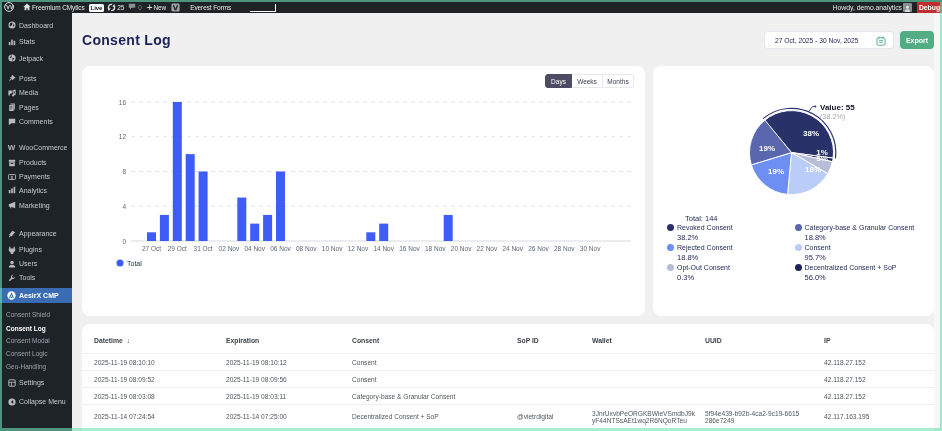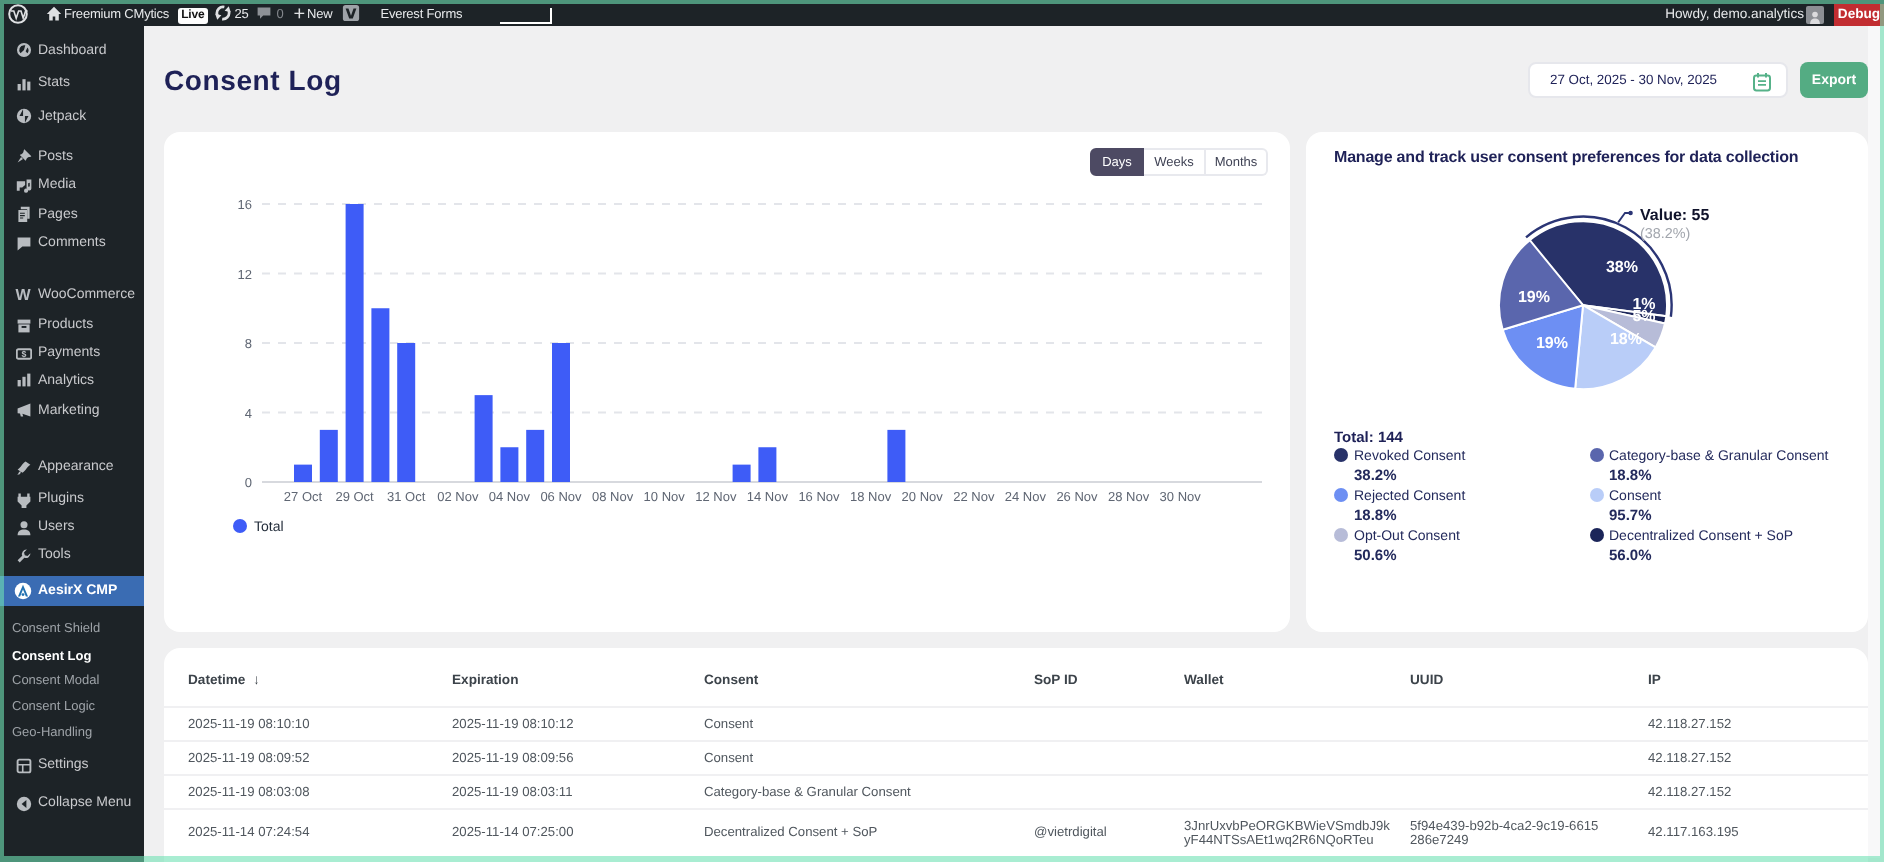"Manage and track user consent" div { html: <div>Manage and track user consent preferences for data collection</div> -> none }
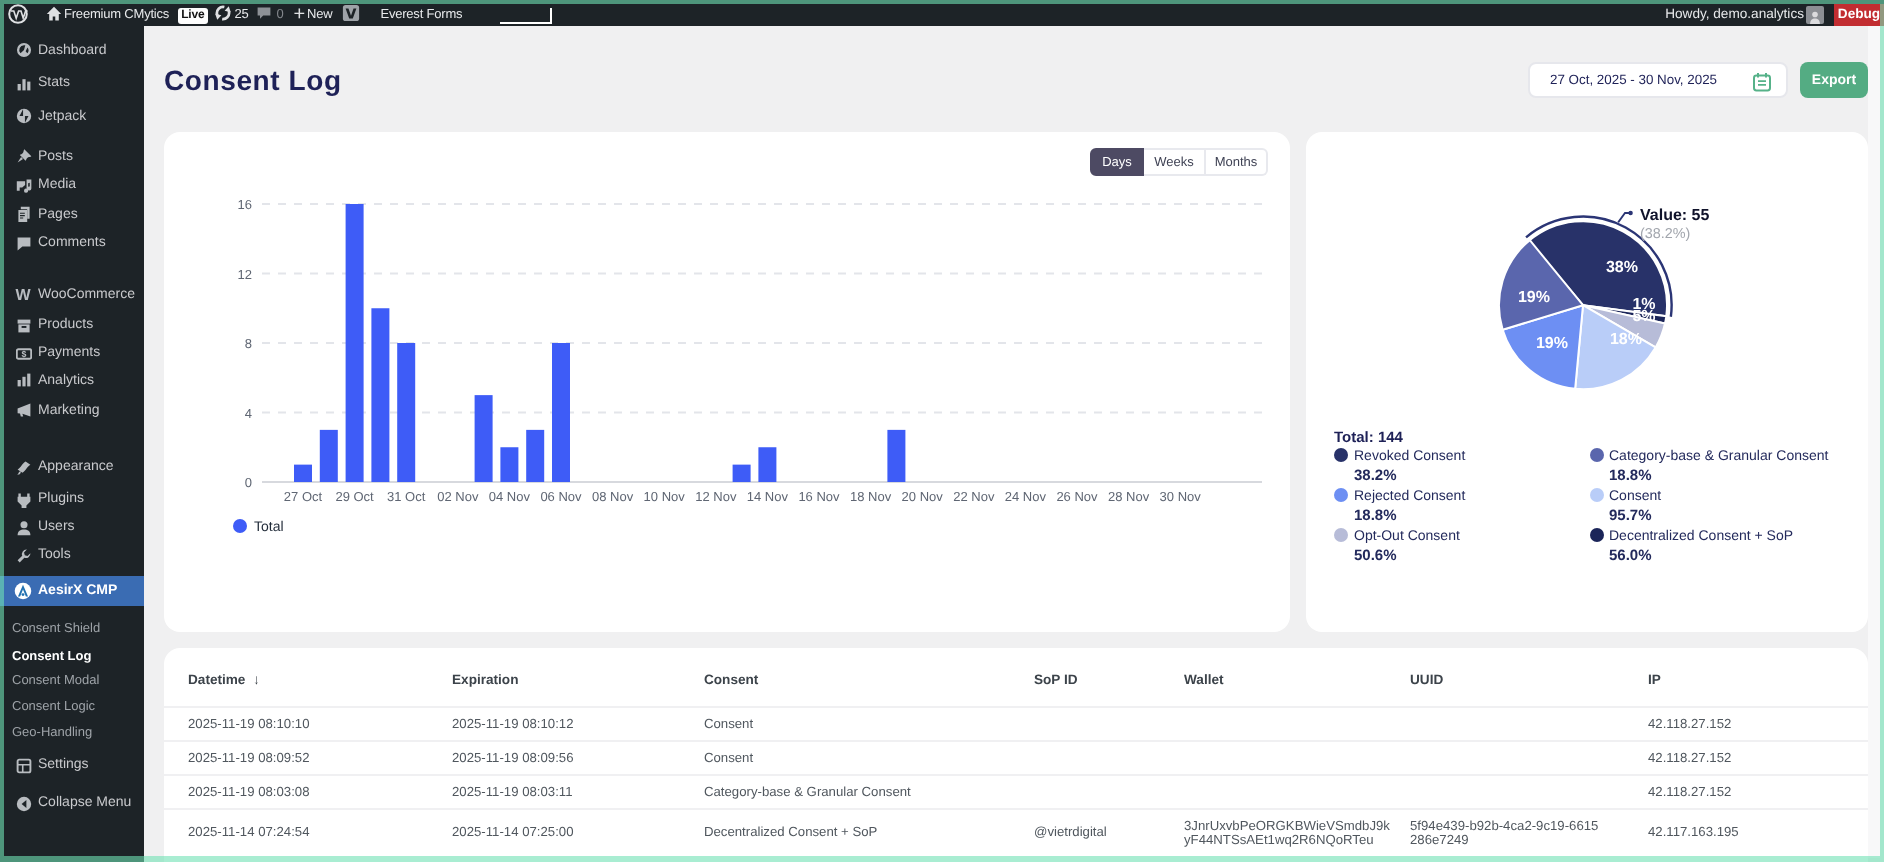"Total: 144" #ptotal { font-weight: bold -> normal; left: 14px -> 32px }
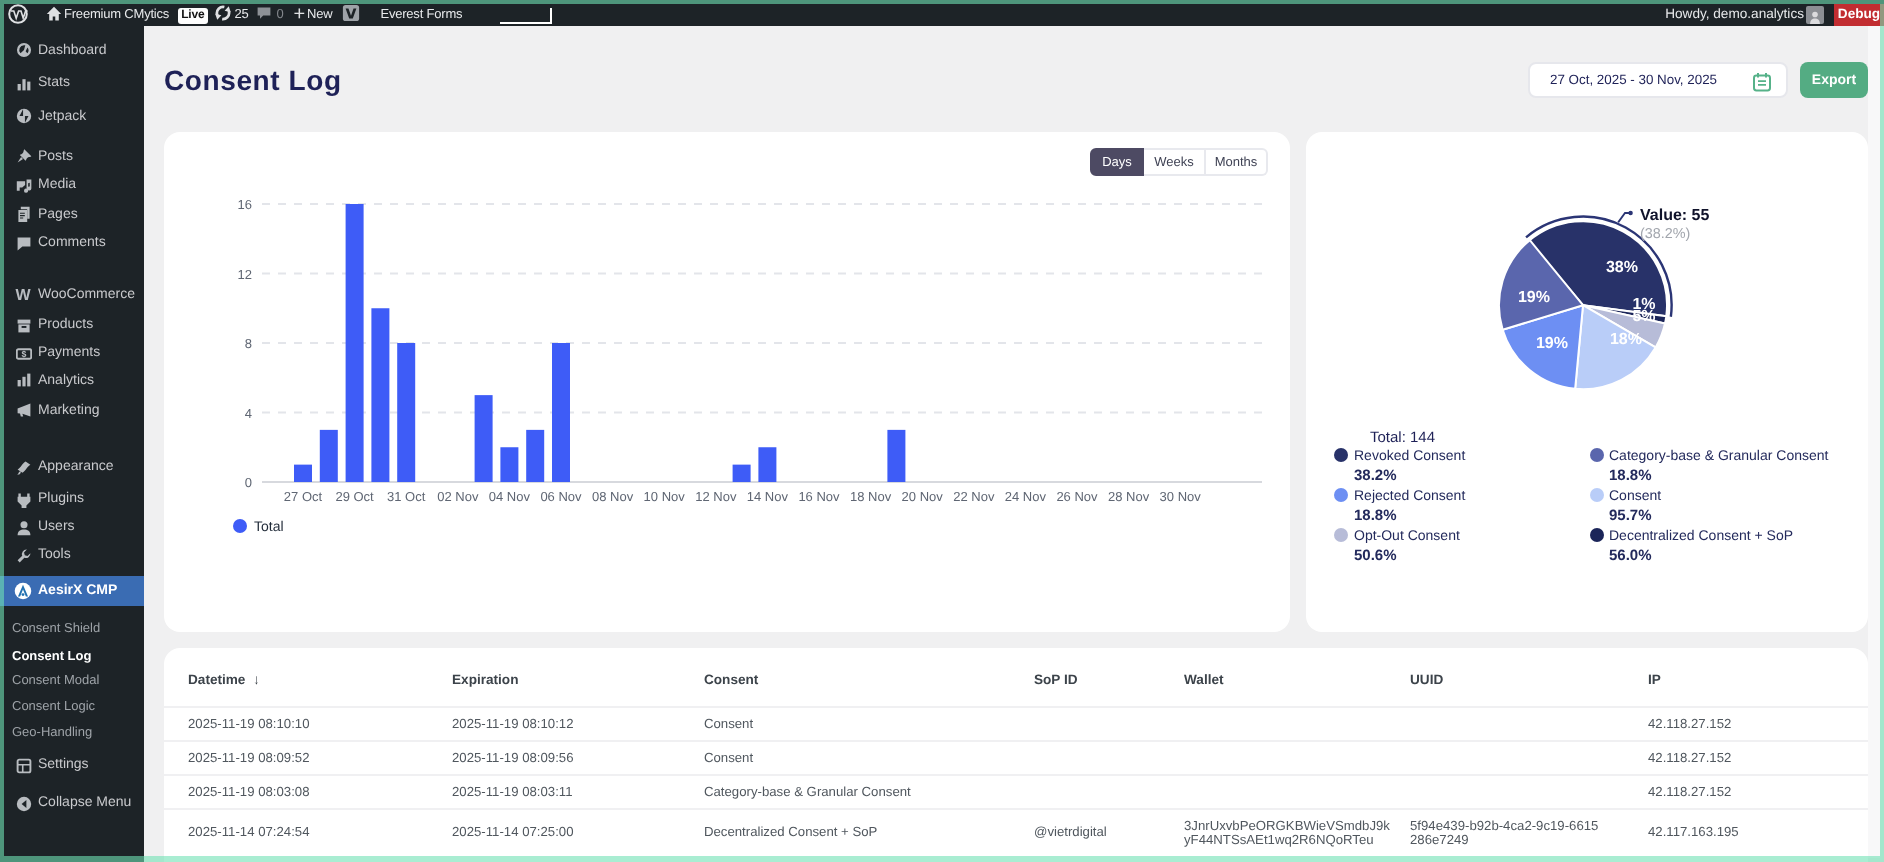"38.2%" .lp { font-weight: bold -> normal }
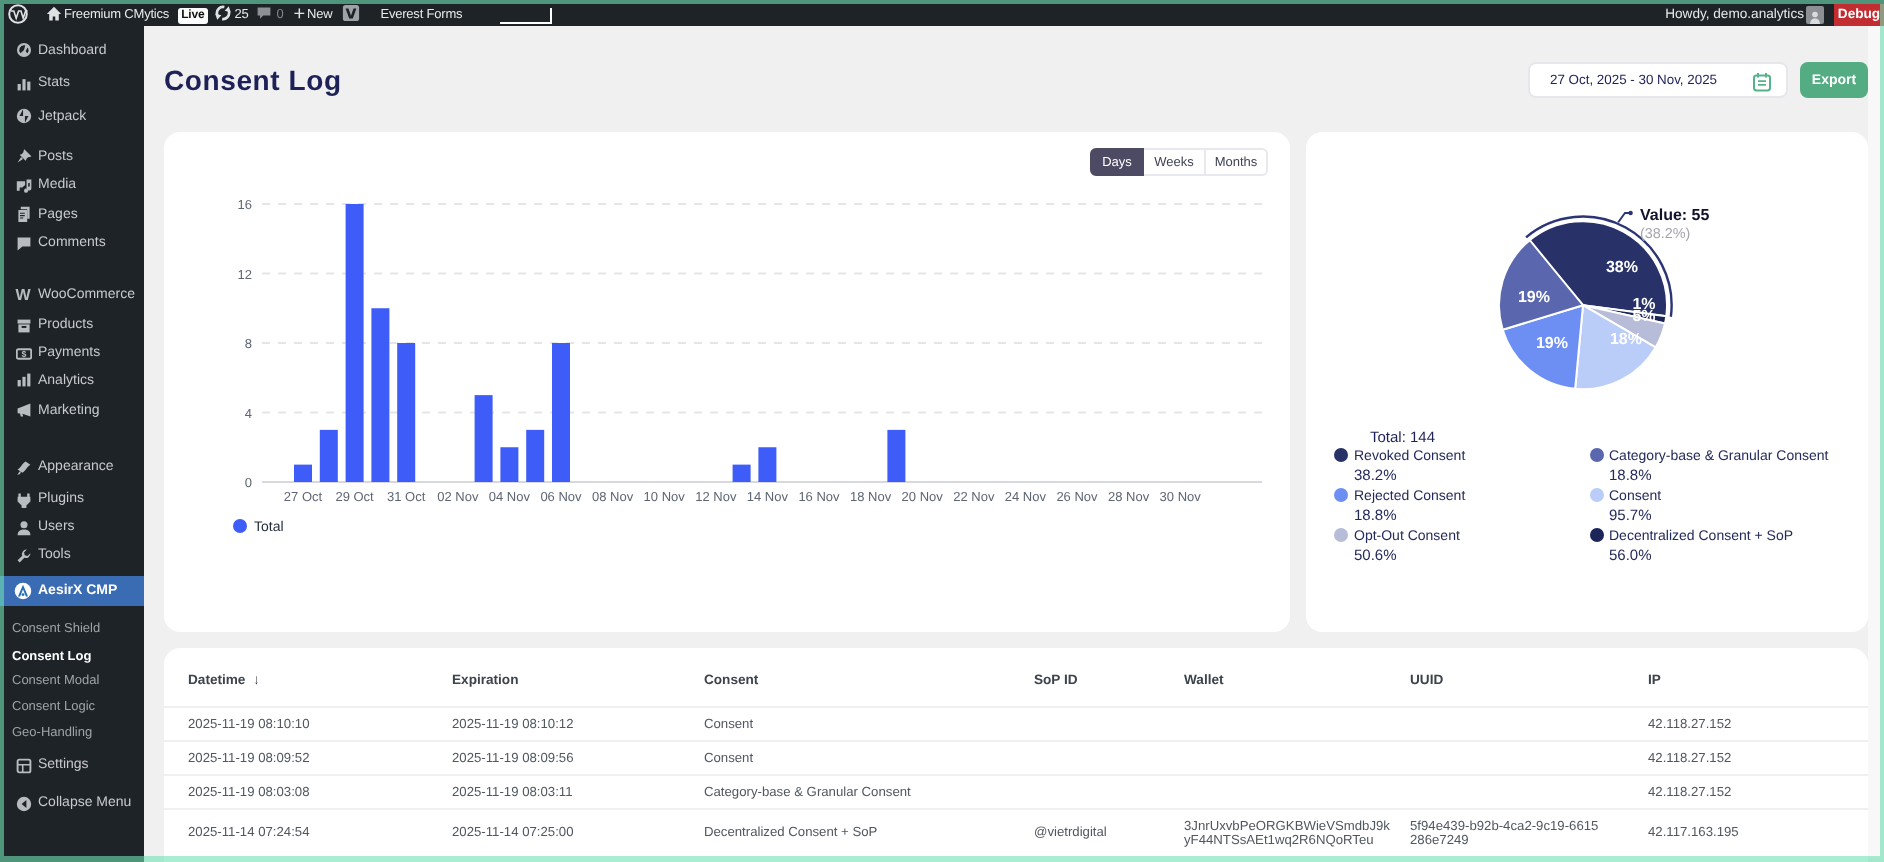"50.6%" div.lp { text: 50.6% -> 0.3% }
